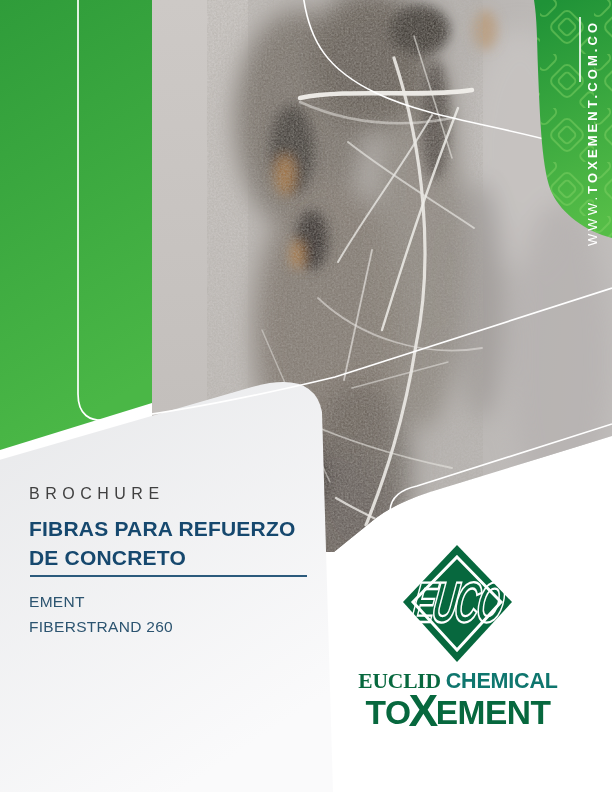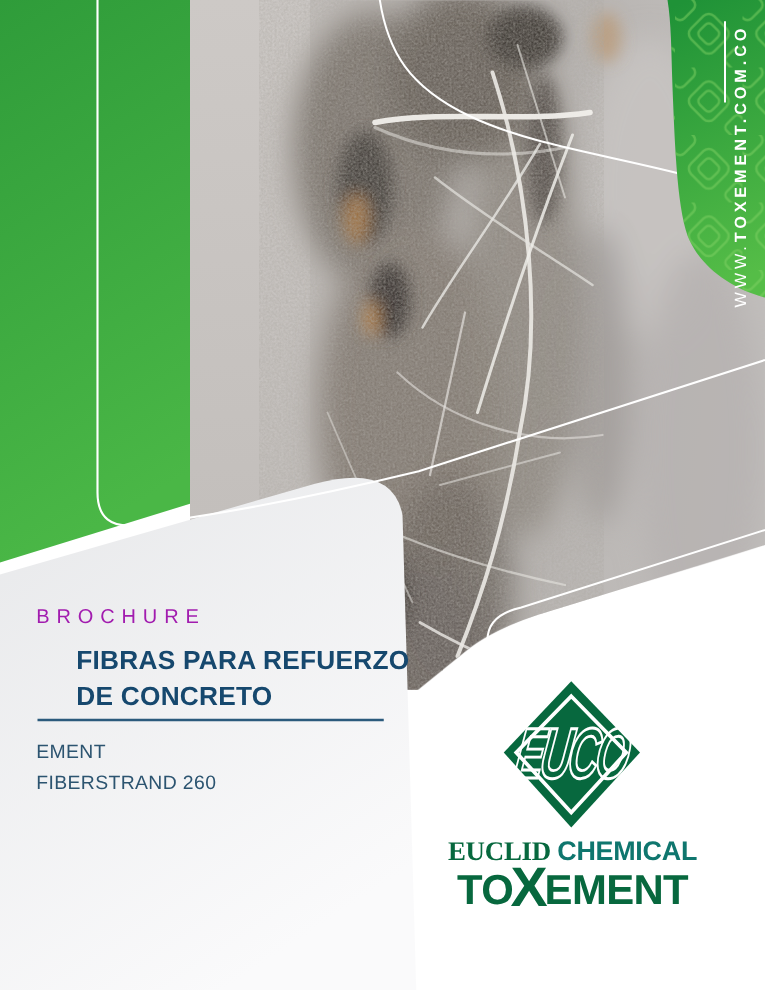"BROCHURE" .eyebrow { color: #a21caf -> #404040 }
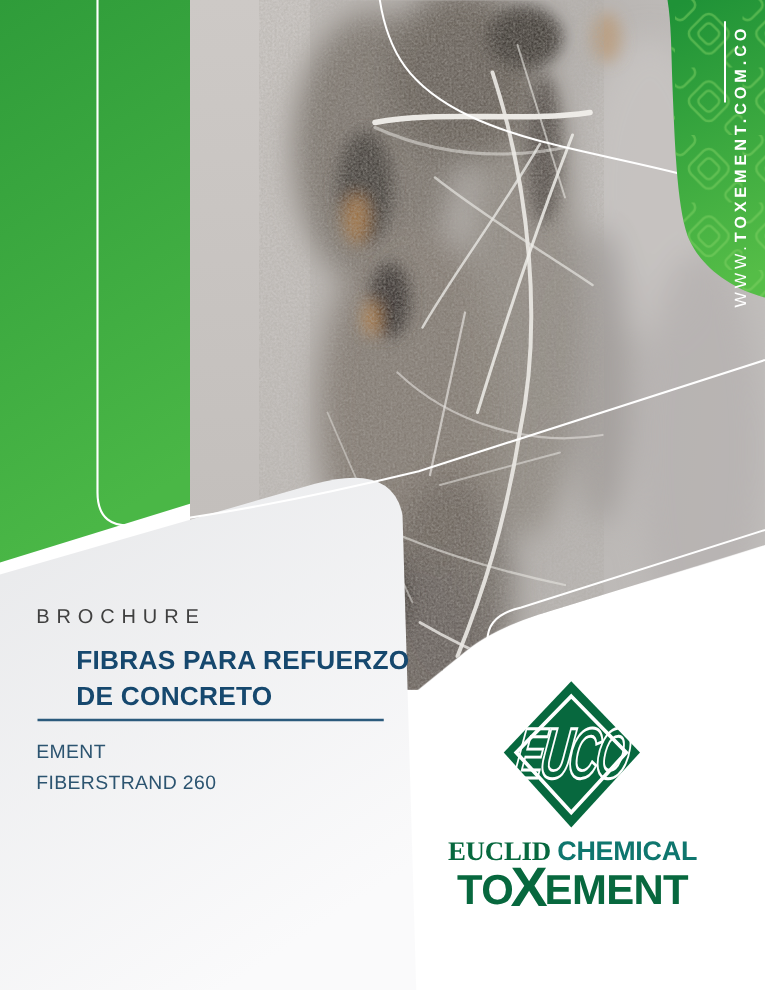"FIBRAS PARA REFUERZO" .title { margin-left: 32px -> none }
